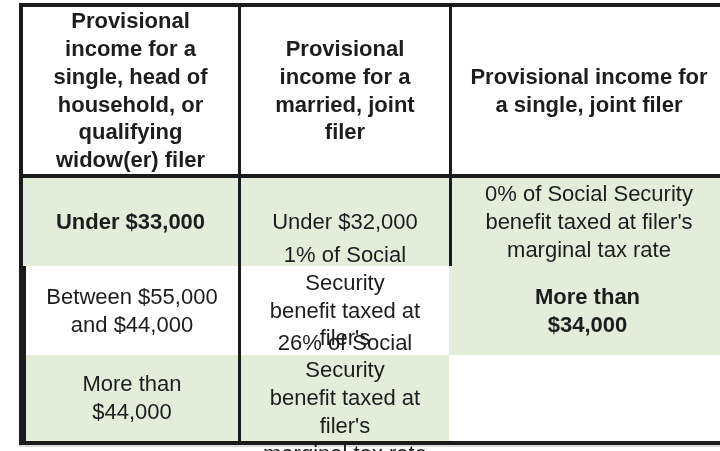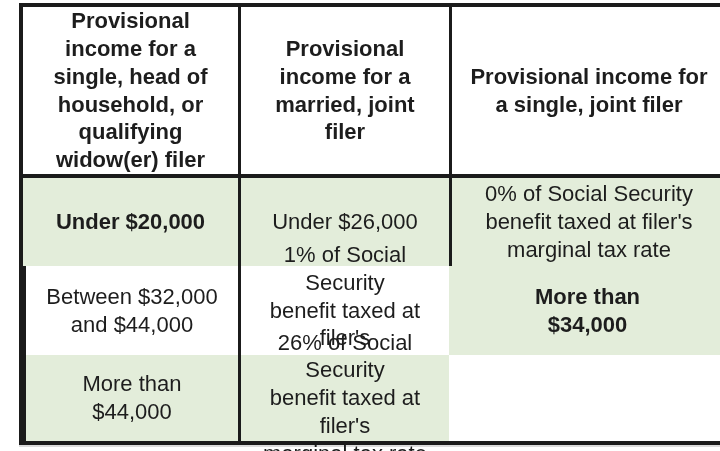"Under $20,000" div.cell { text: $20,000 -> $33,000 }
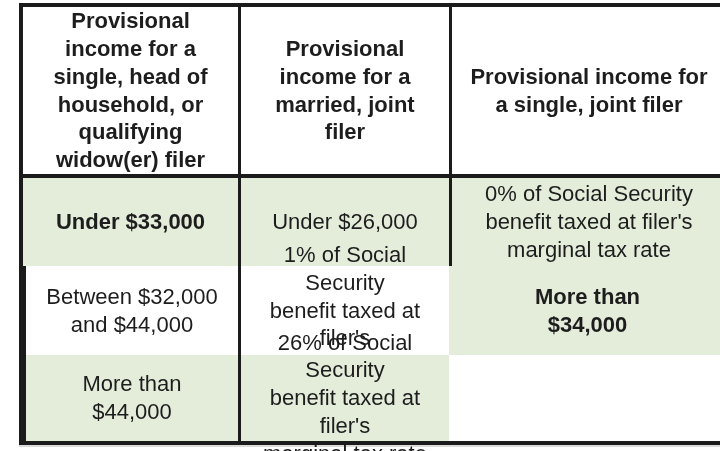"Under $26,000" div.cell { text: $26,000 -> $32,000 }
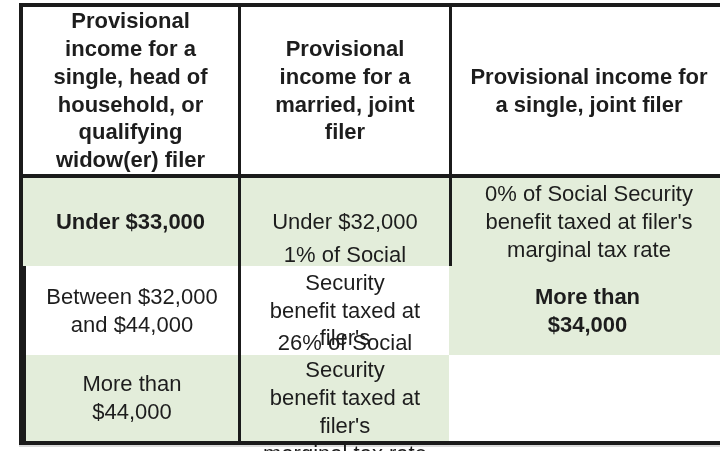"Between $32,000" div.cell { text: $32,000 -> $55,000 }
